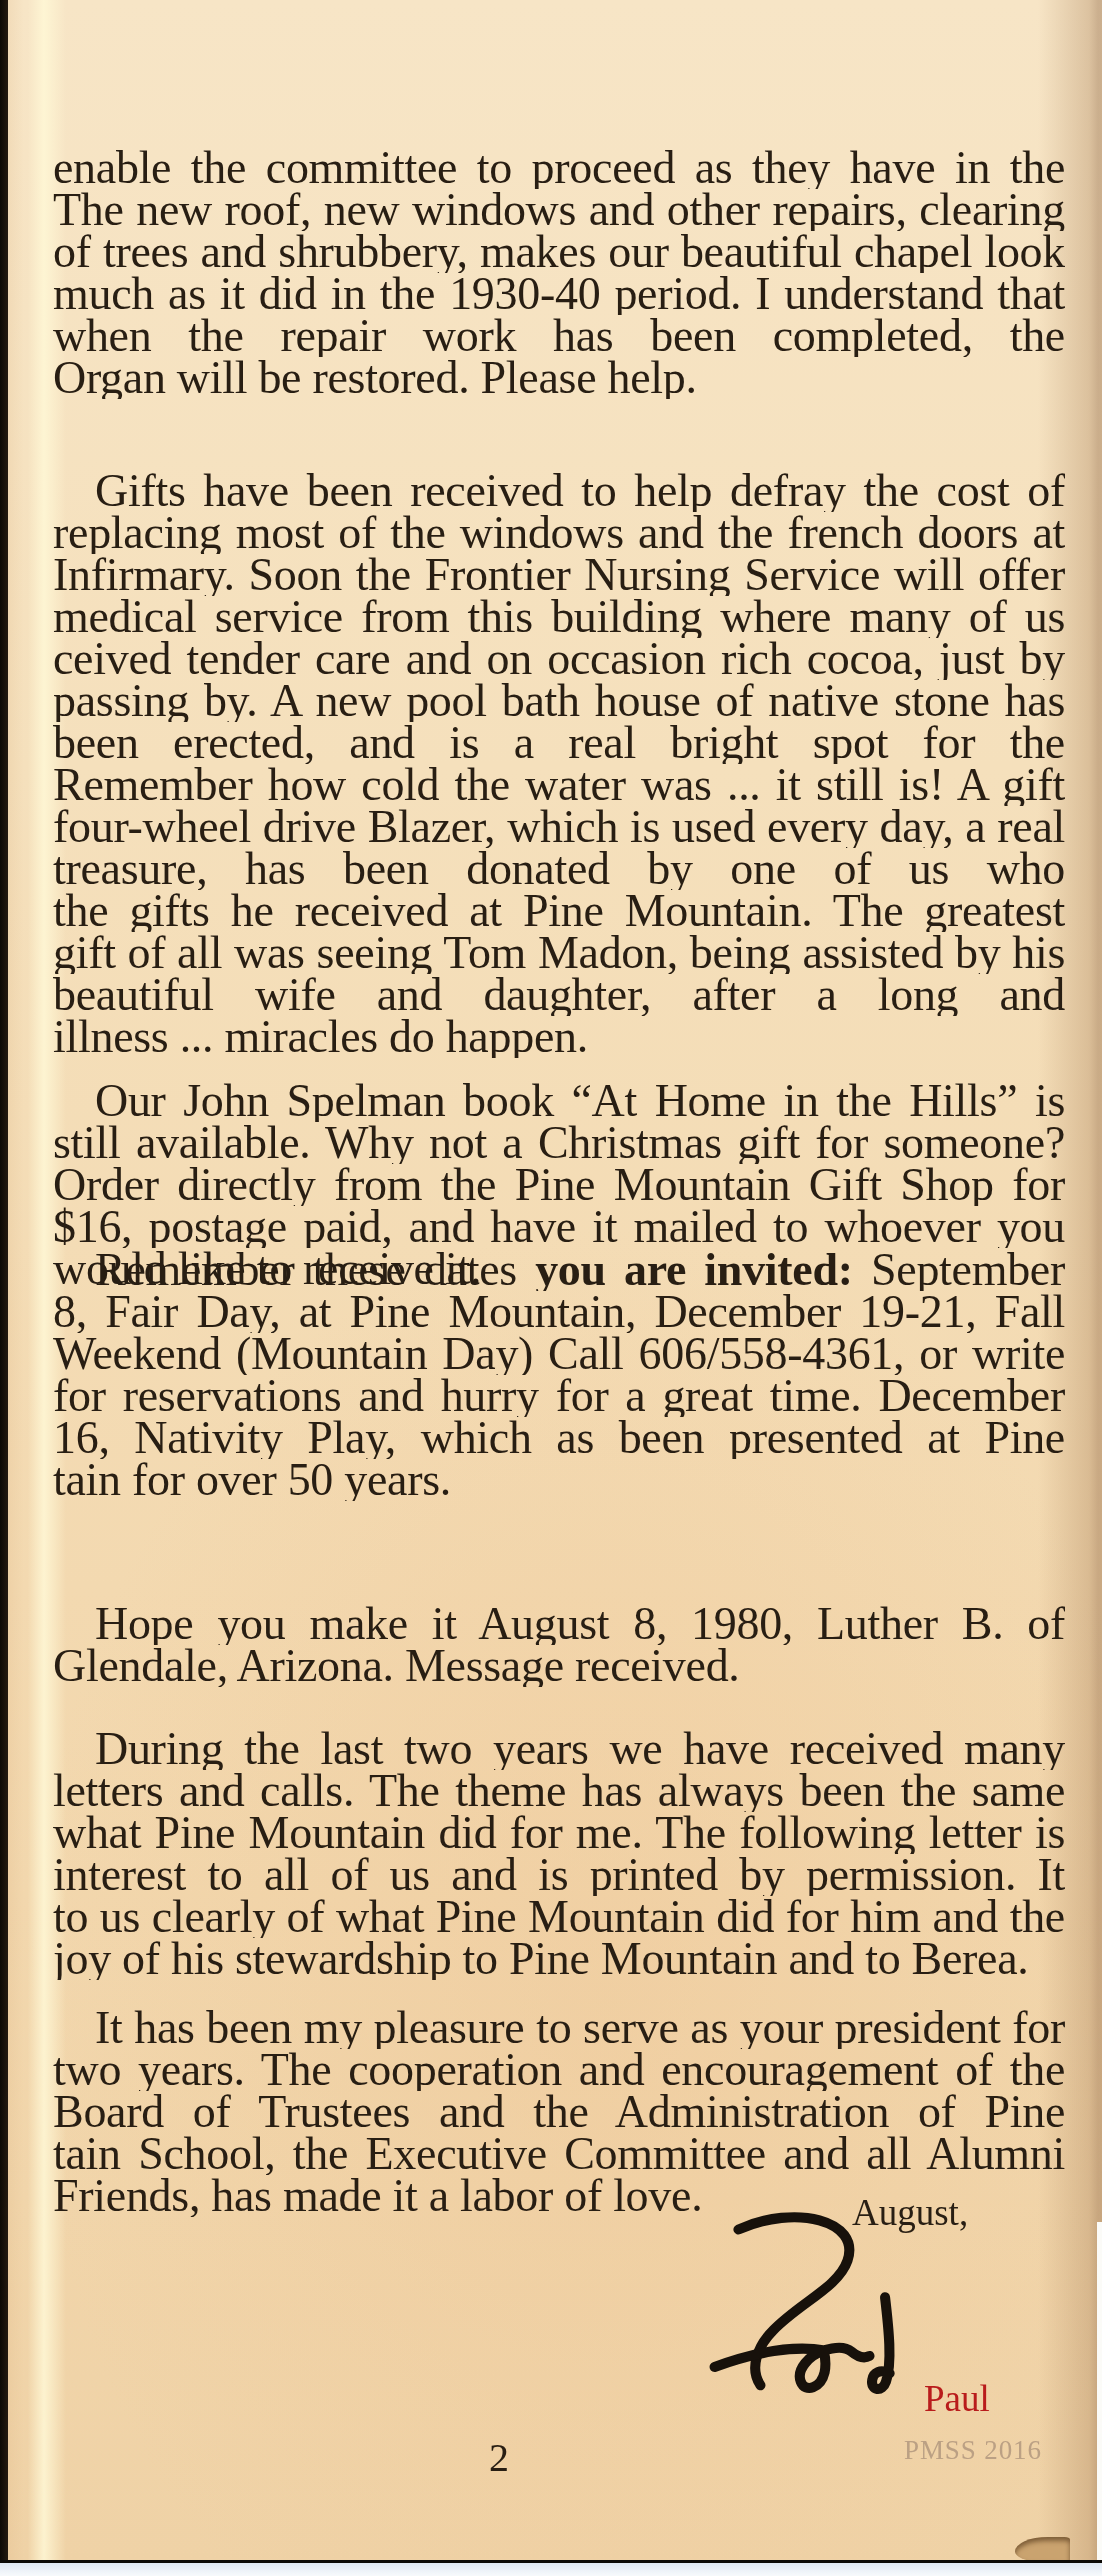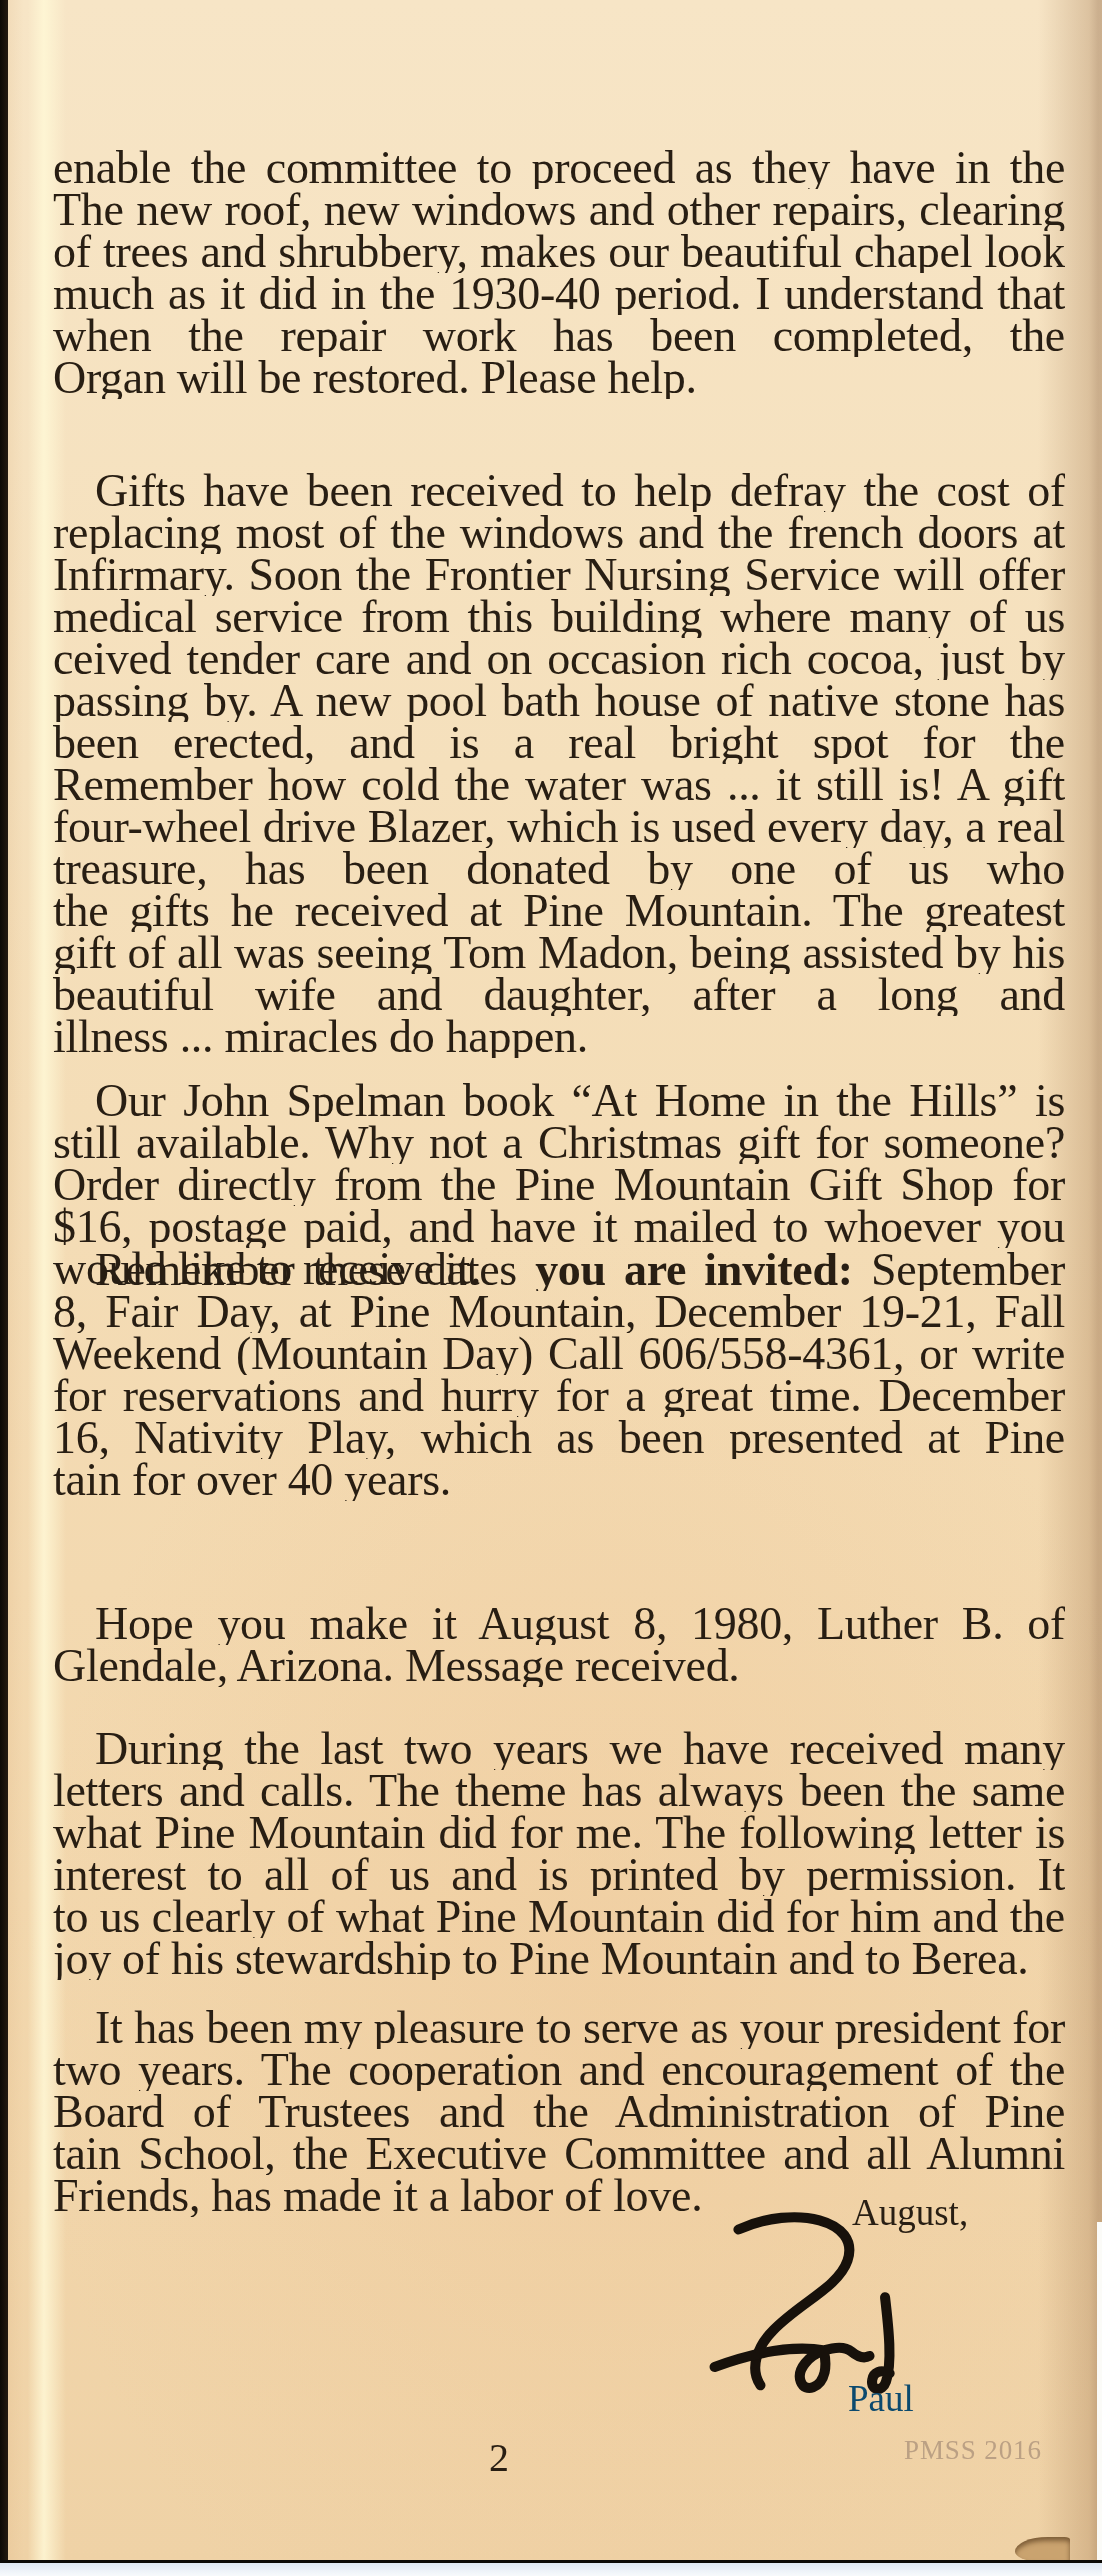"tain for over 40 years." div.tline { text: 40 -> 50 }
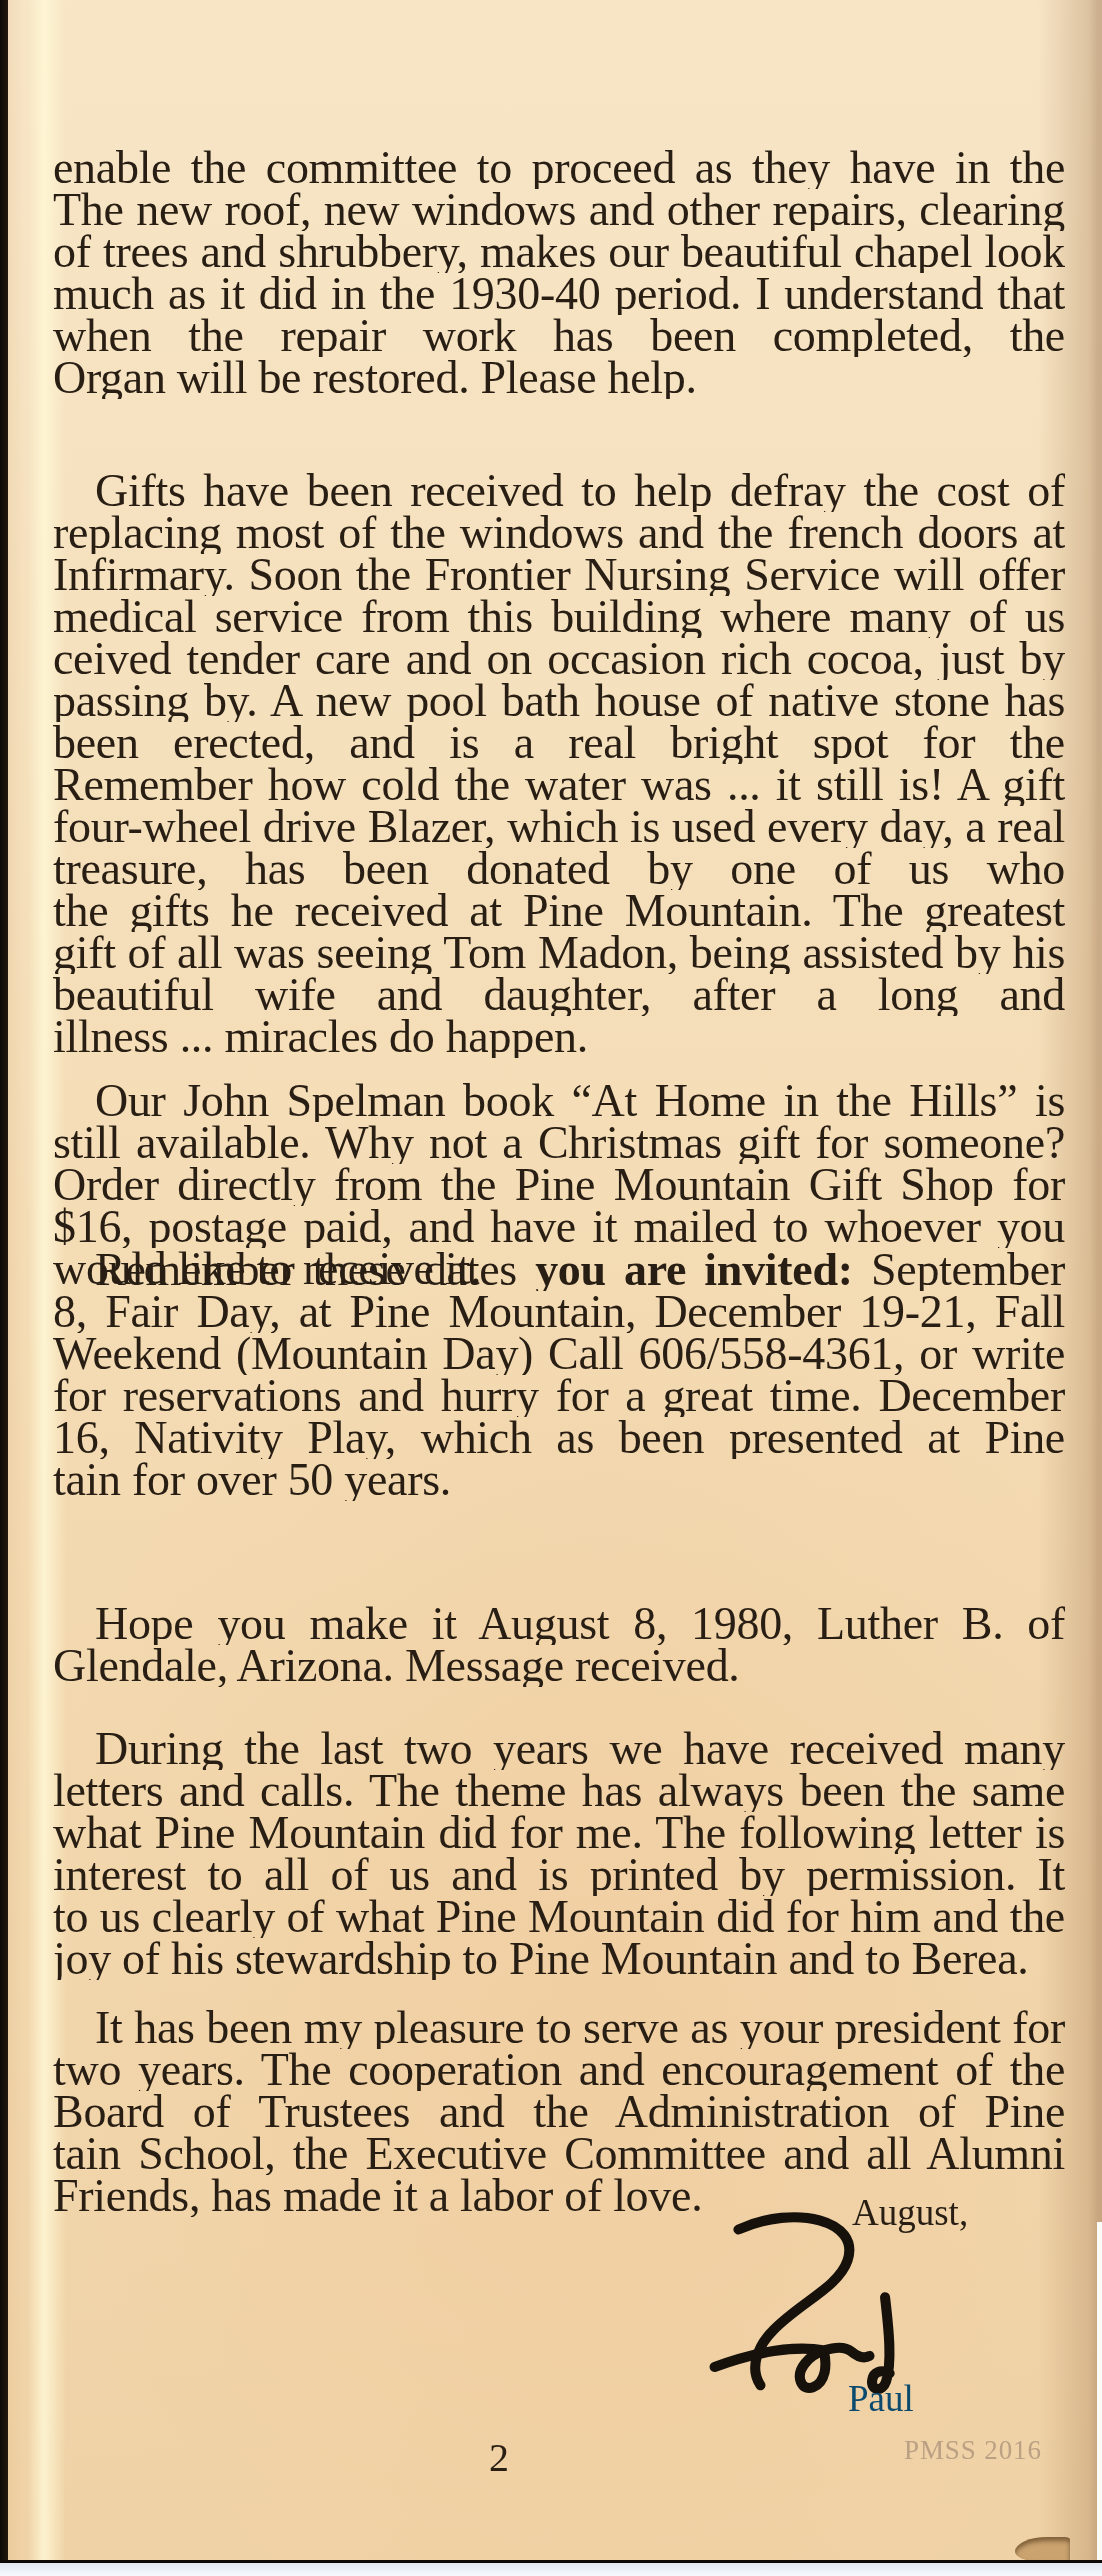"Paul" #signed-name { color: #0c4a6e -> #b91c1c; left: 848px -> 924px }
